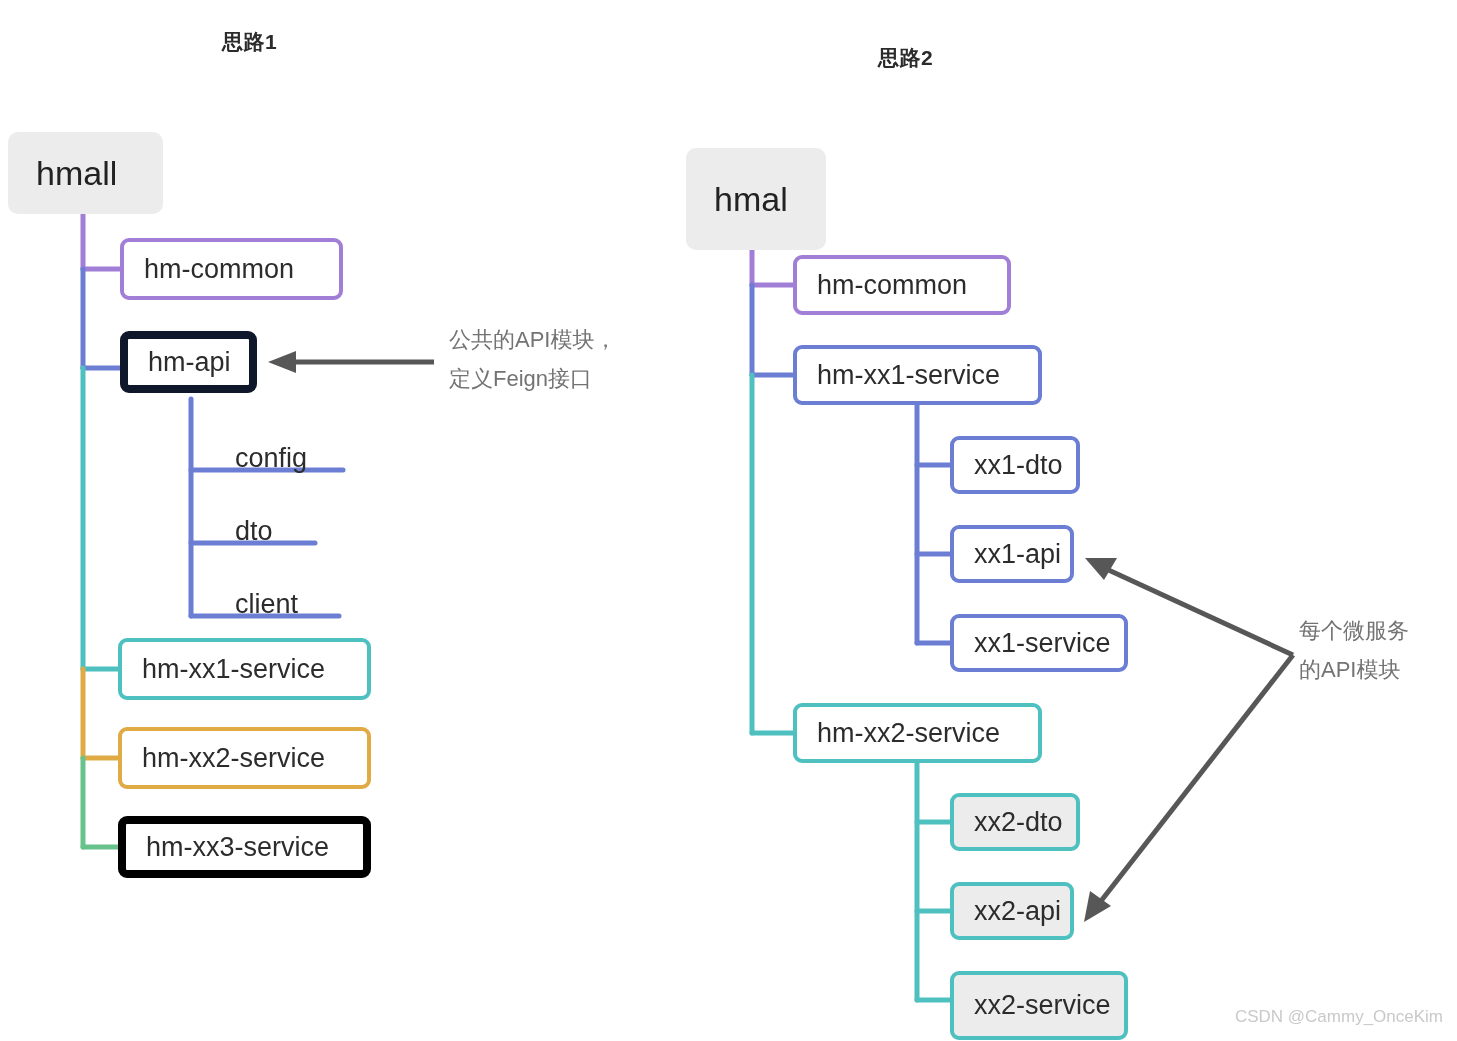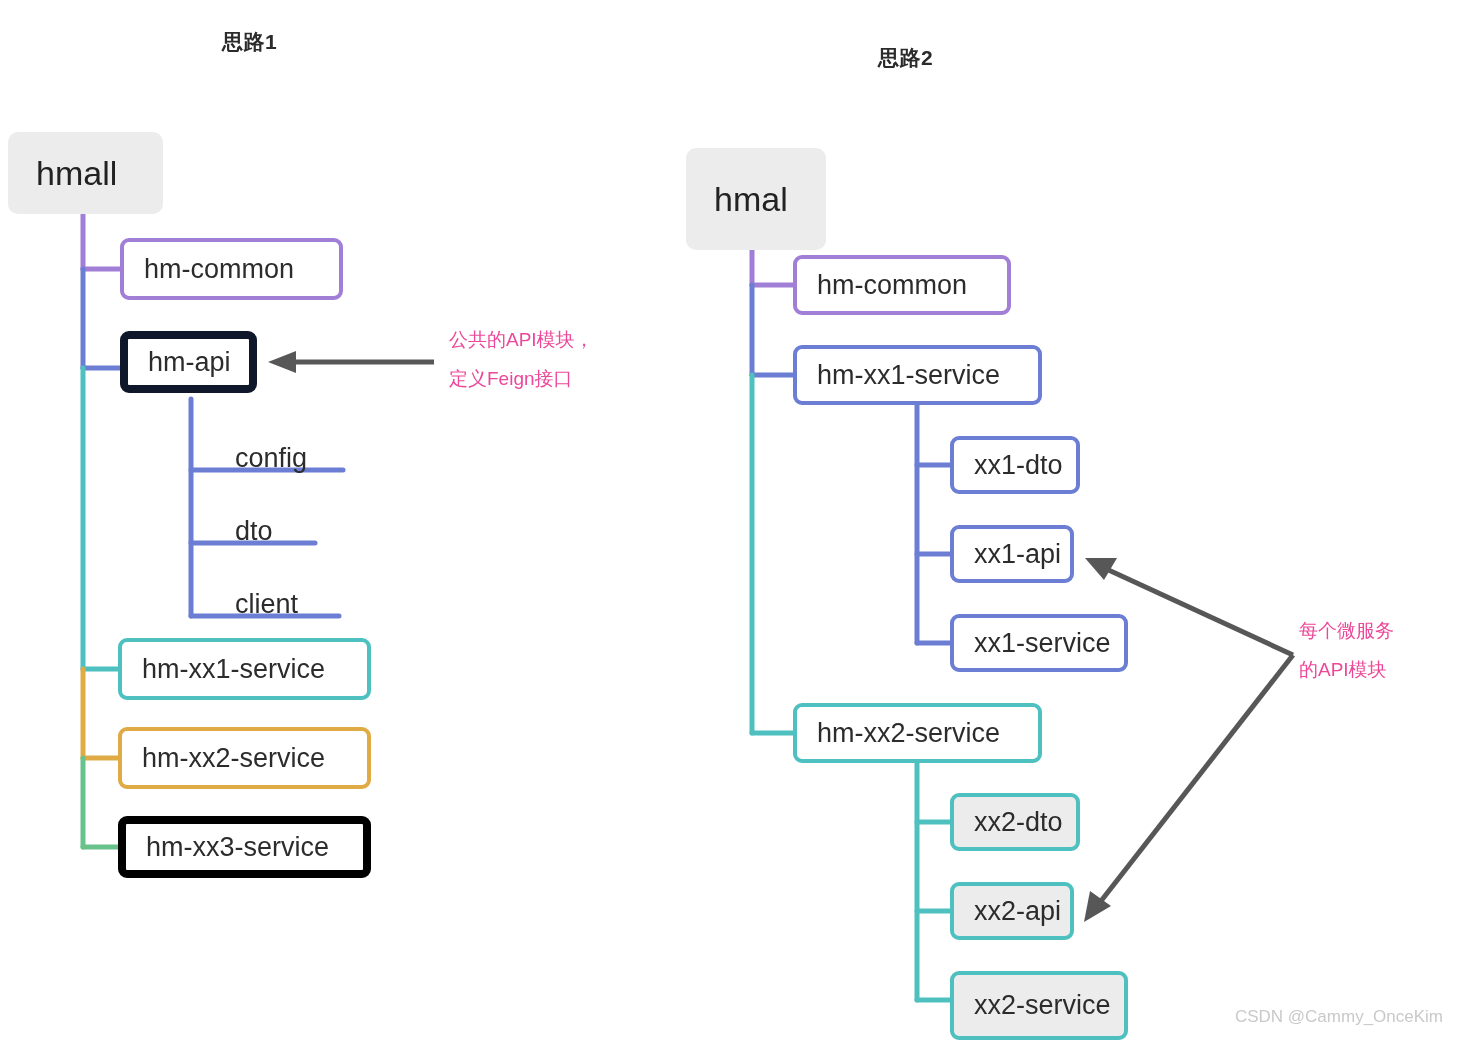"公共的API模块，" .anno { color: #ec4899 -> #737373; font-size: 19px -> 22px }
